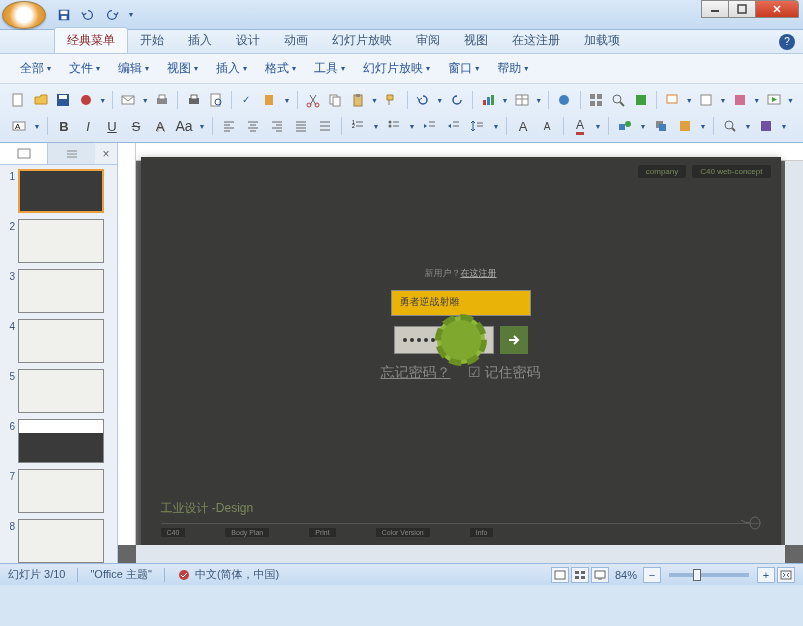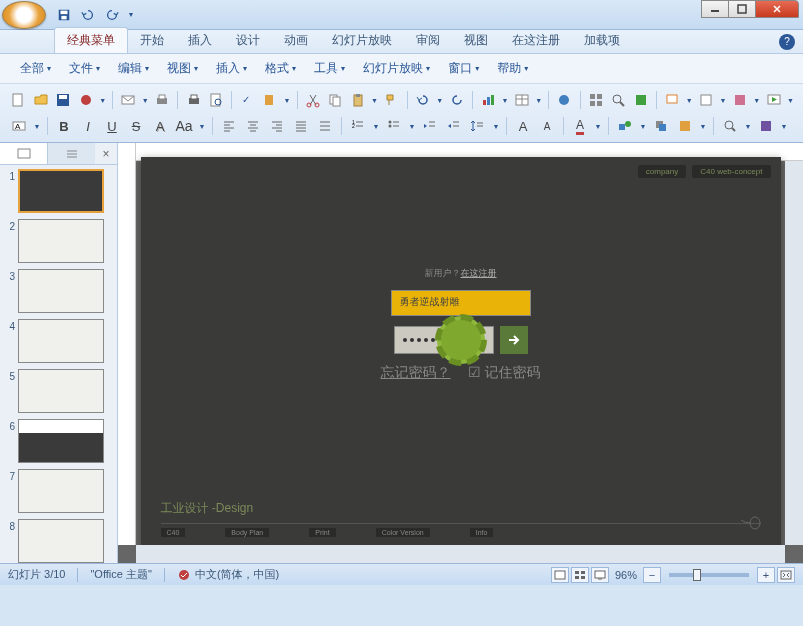"96%" span { text: 96% -> 84% }
